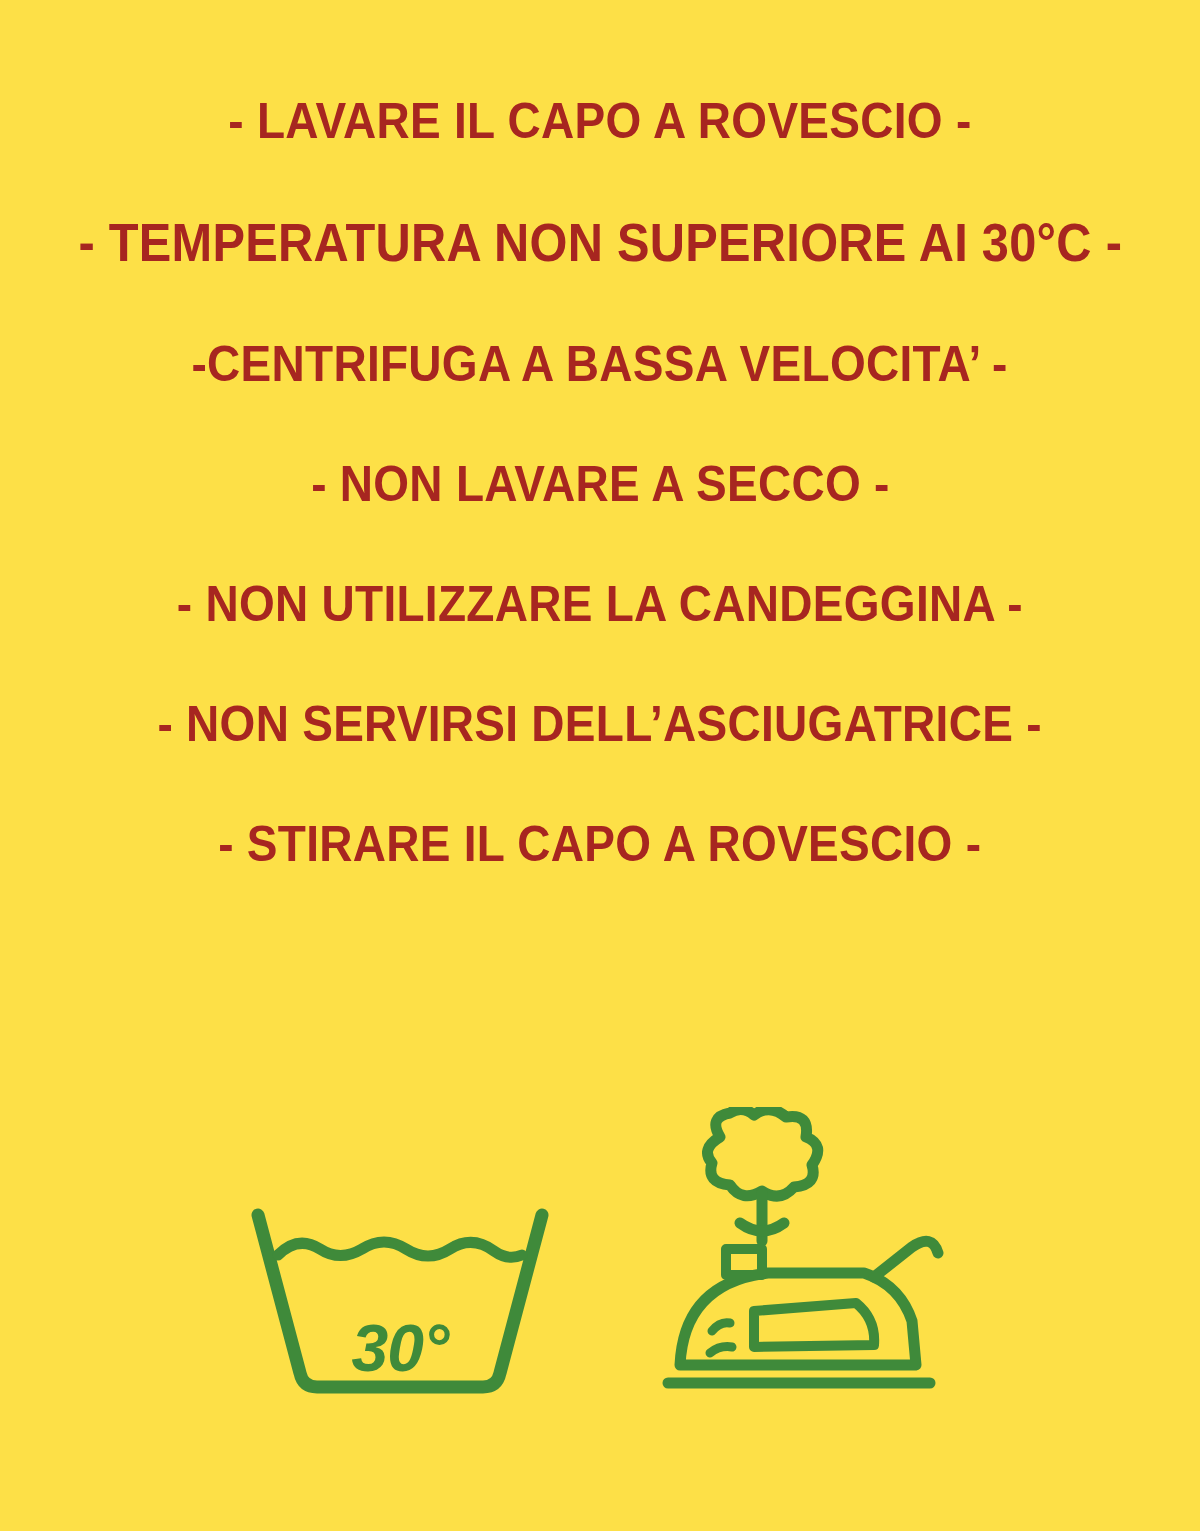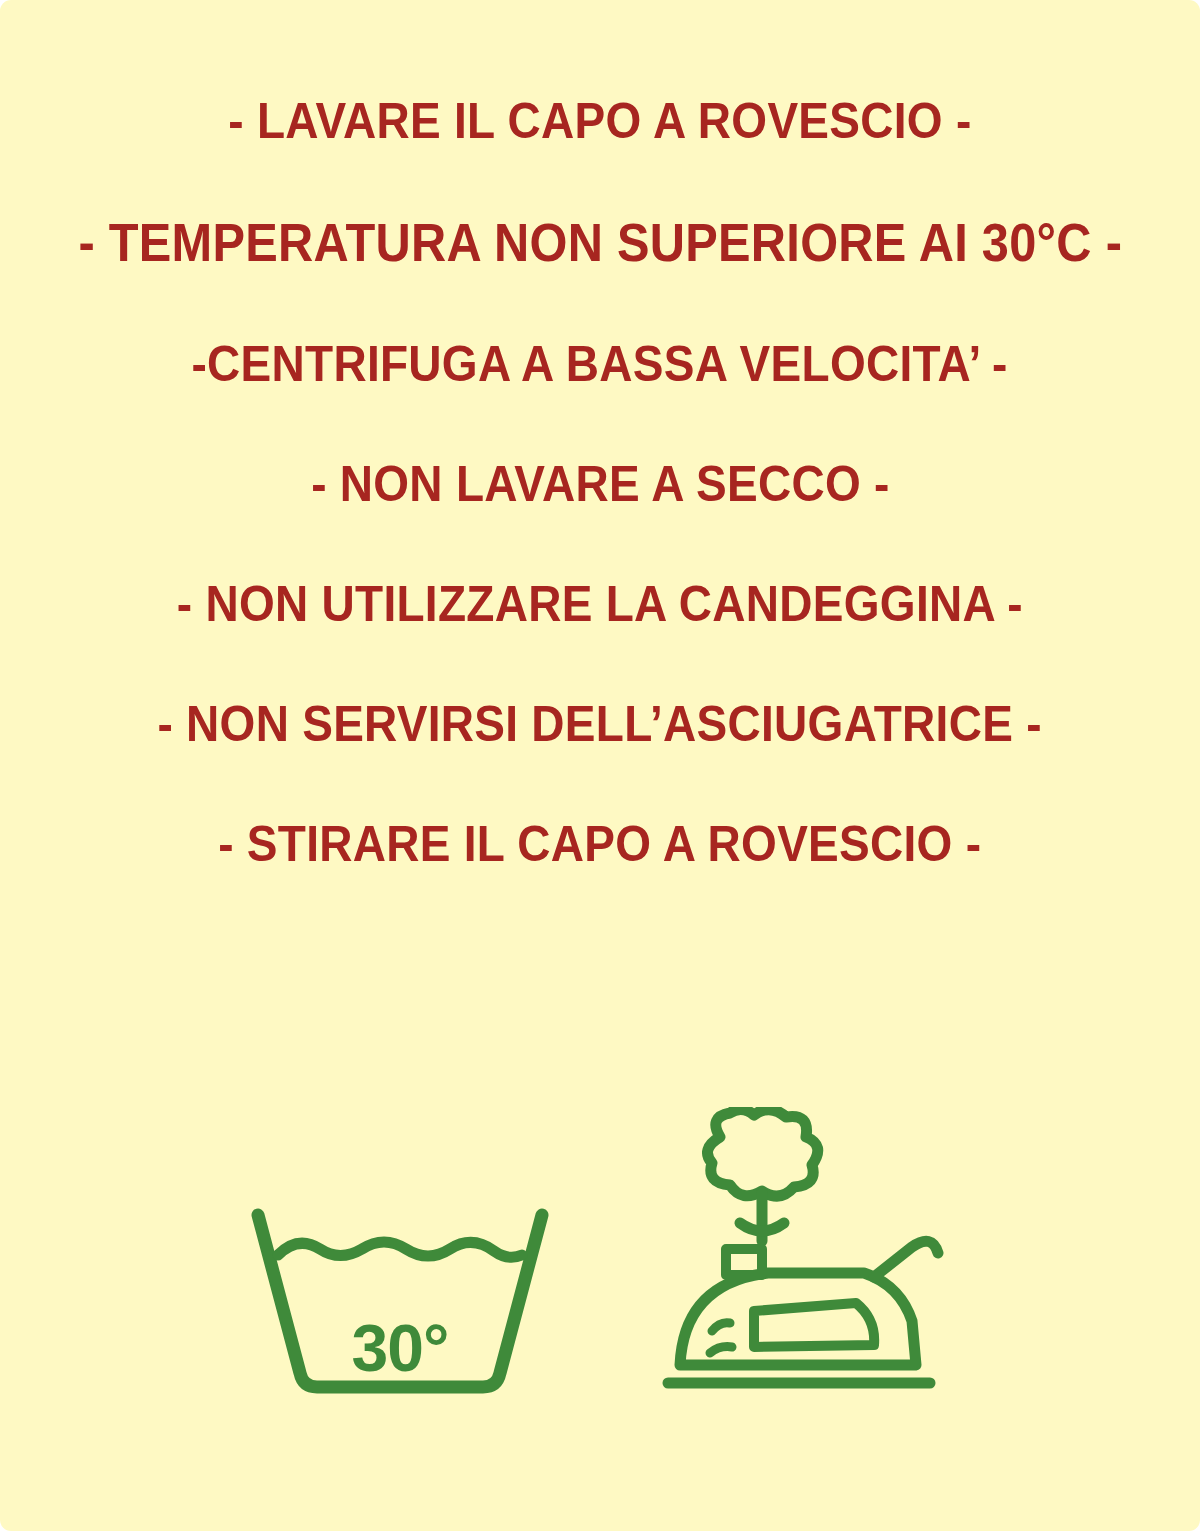"- LAVARE IL CAPO A" .sheet { background: #fef9c3 -> #fde047; border-radius: 11px -> none }
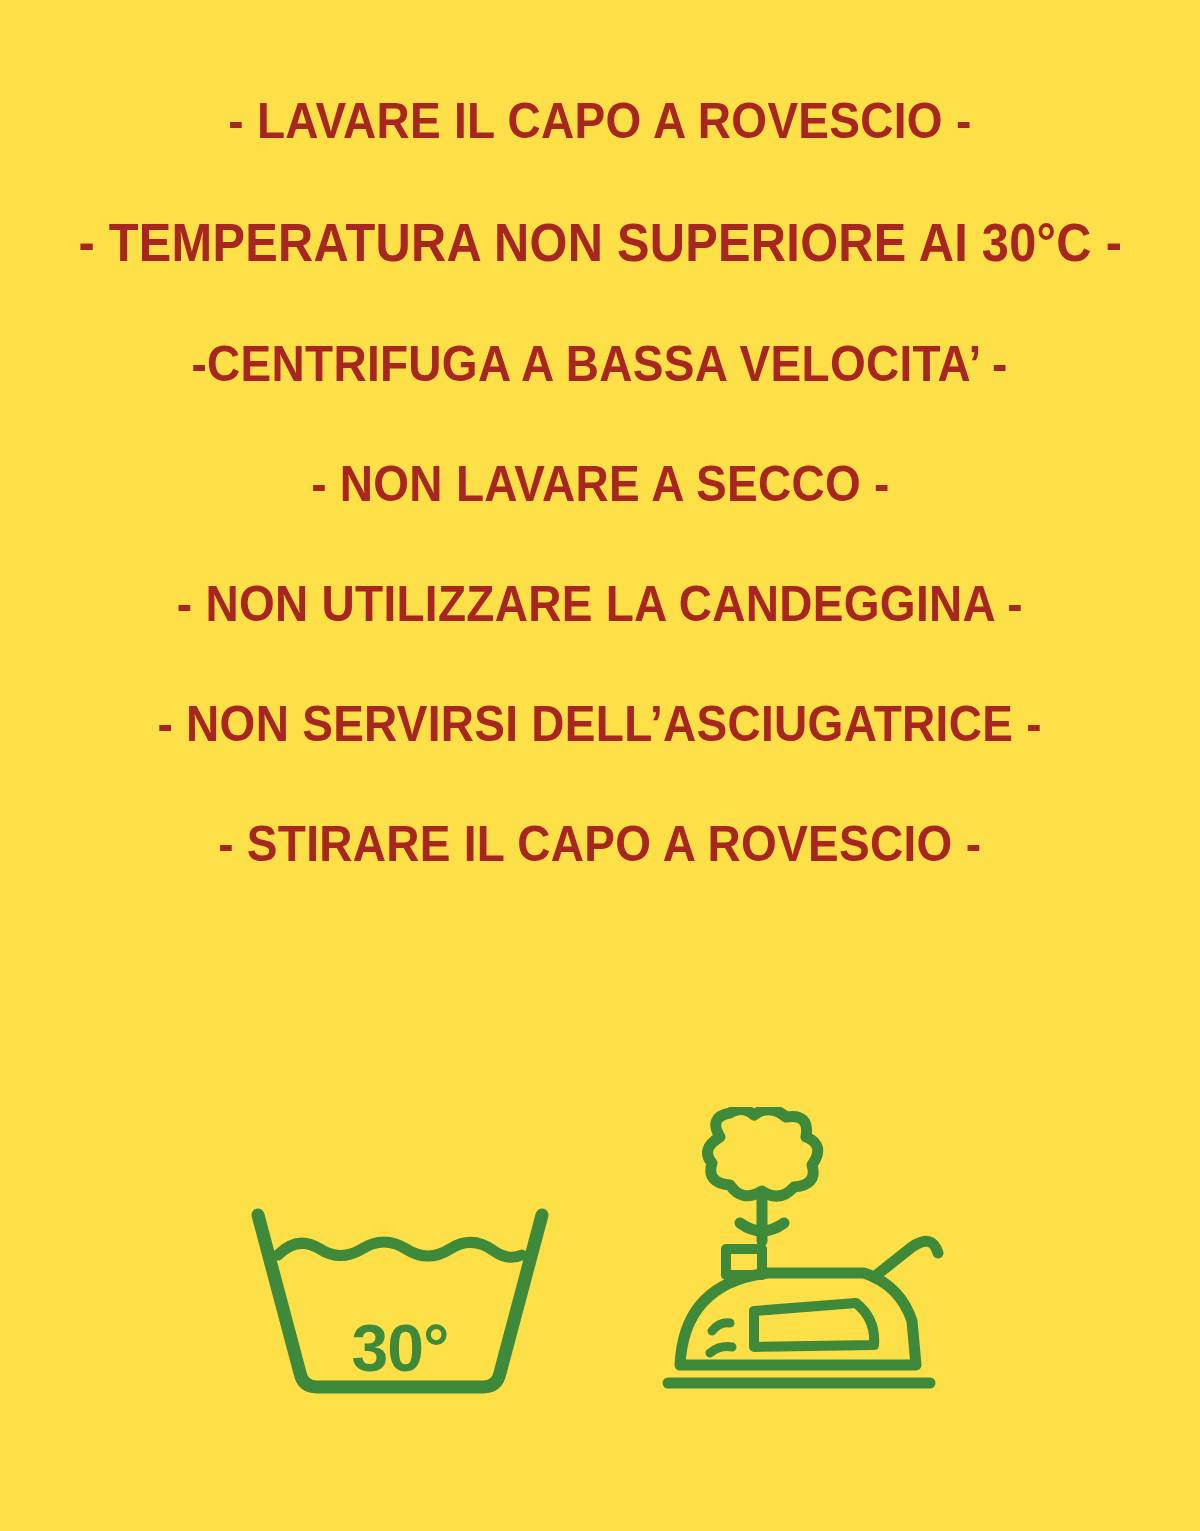"30°" .symbols { font-style: none -> italic }
